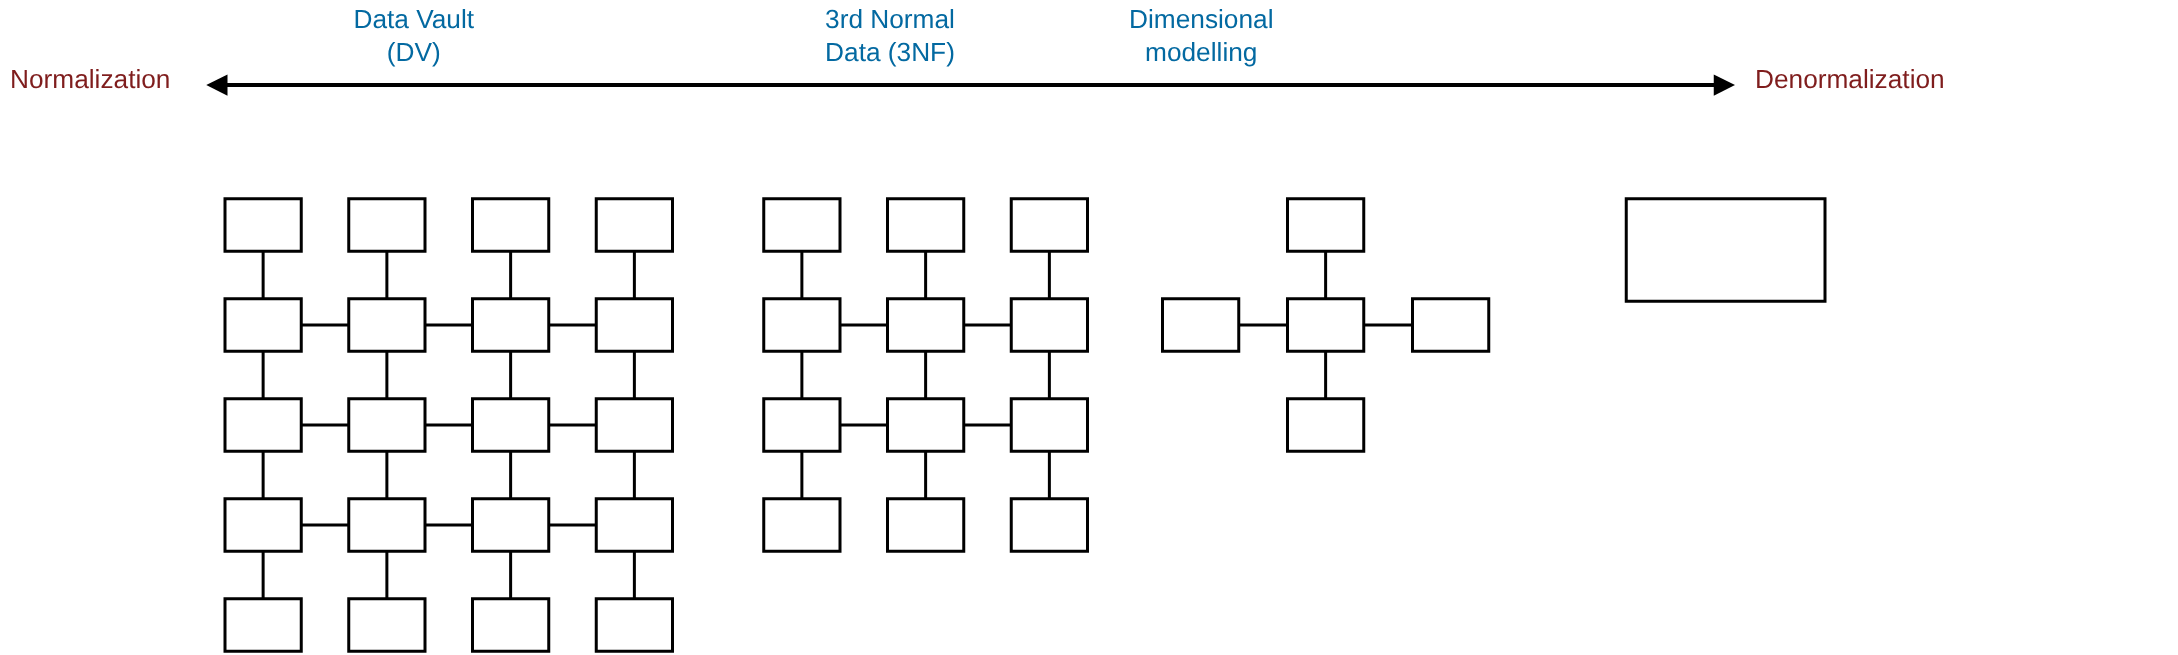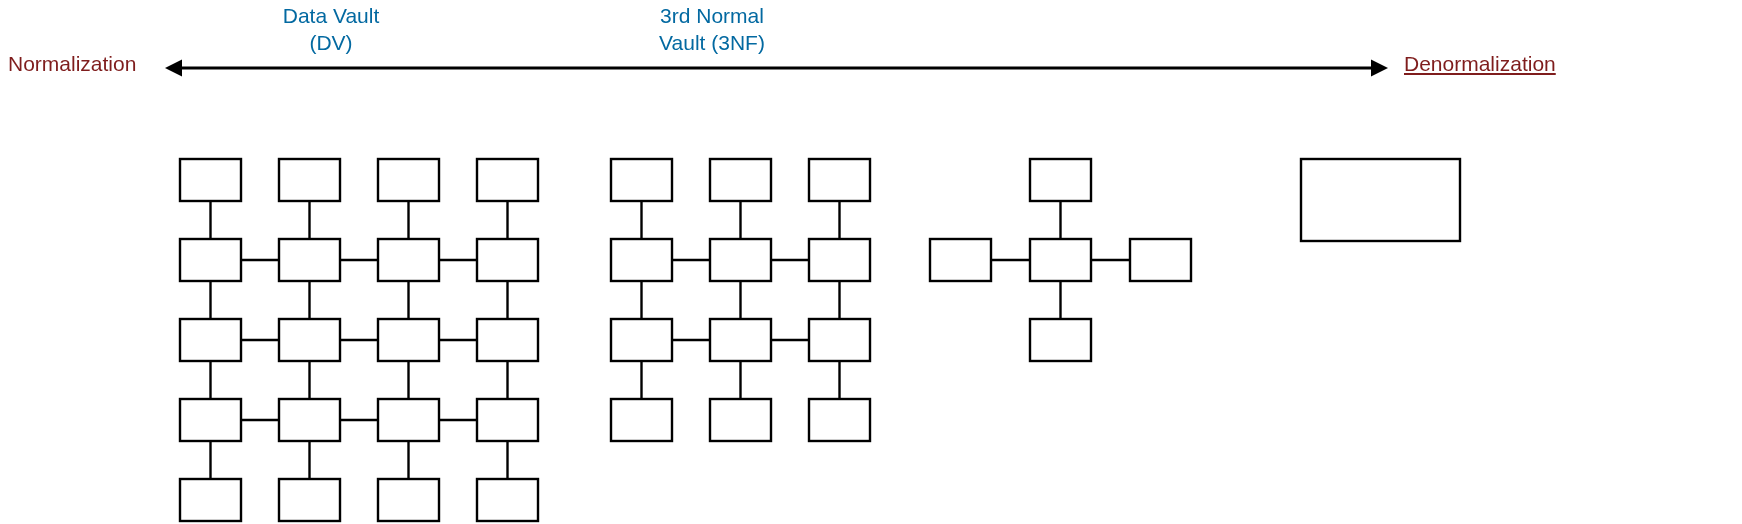"3rd Normal" div.stage-label { text: Vault -> Data }
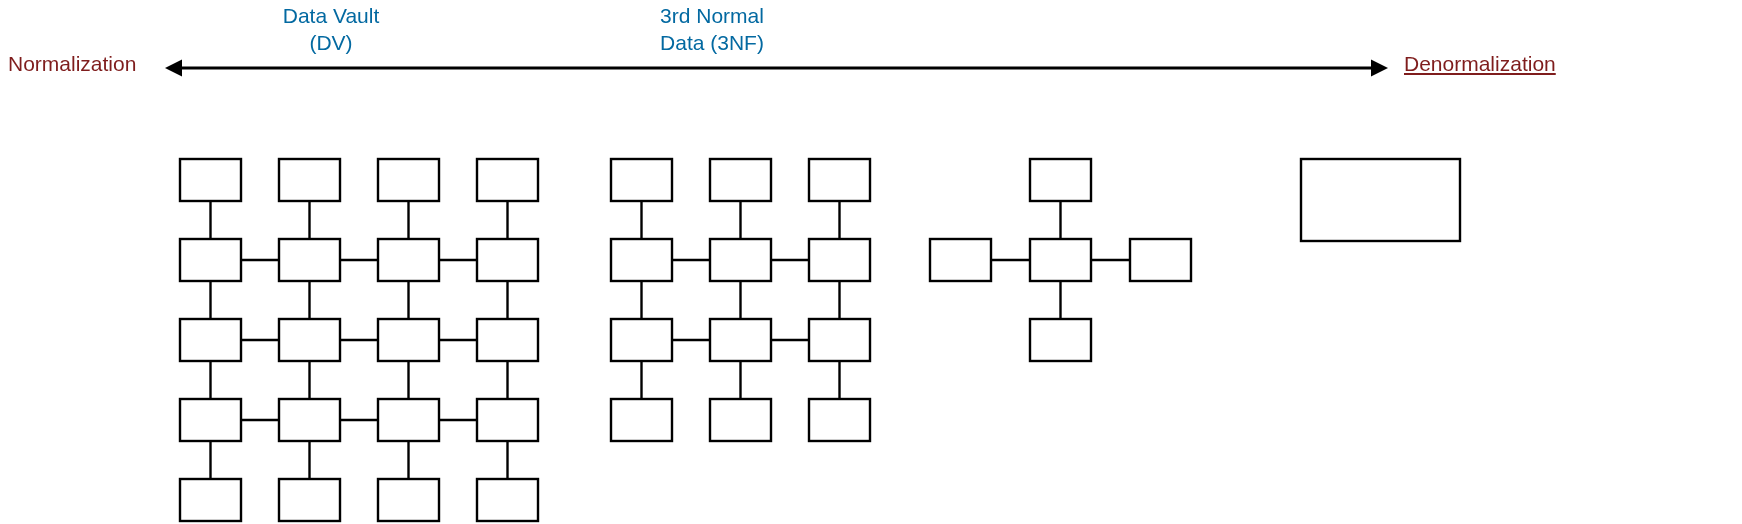"Dimensional" div.stage-label { html: none -> <div>Dimensional modelling</div> }
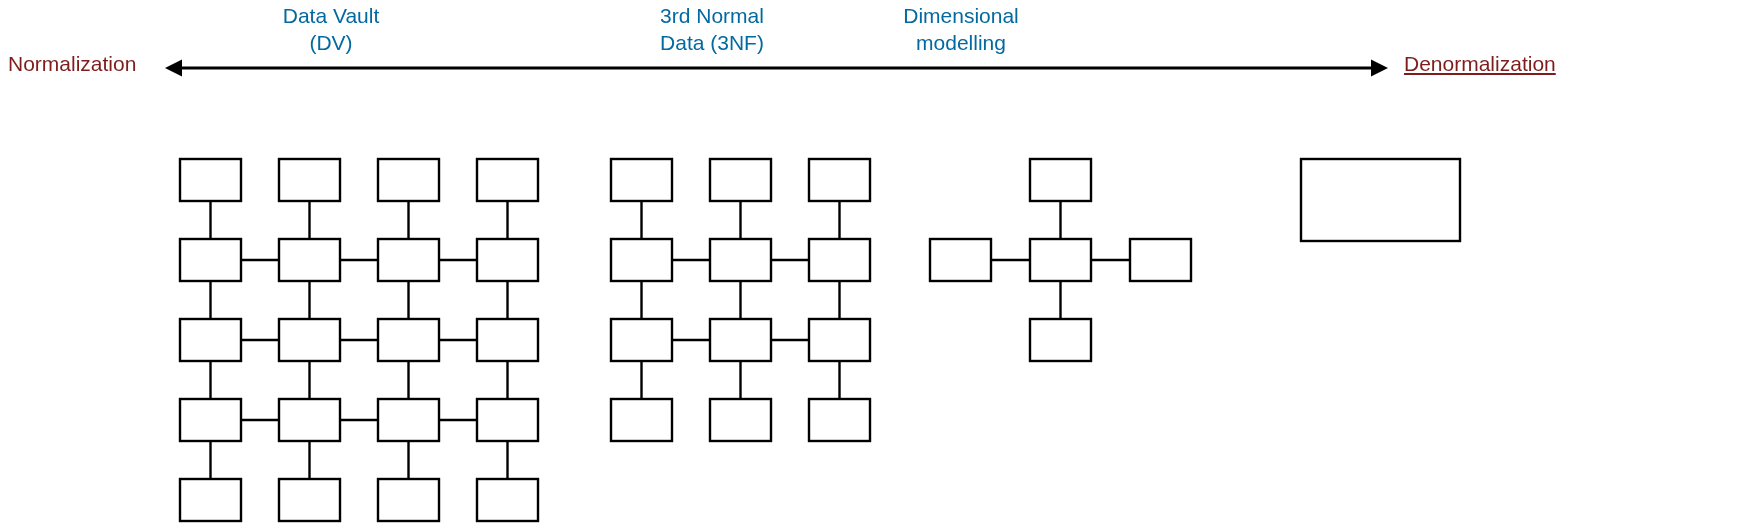"Denormalization" #label-denormalization { text-decoration: underline -> none }
